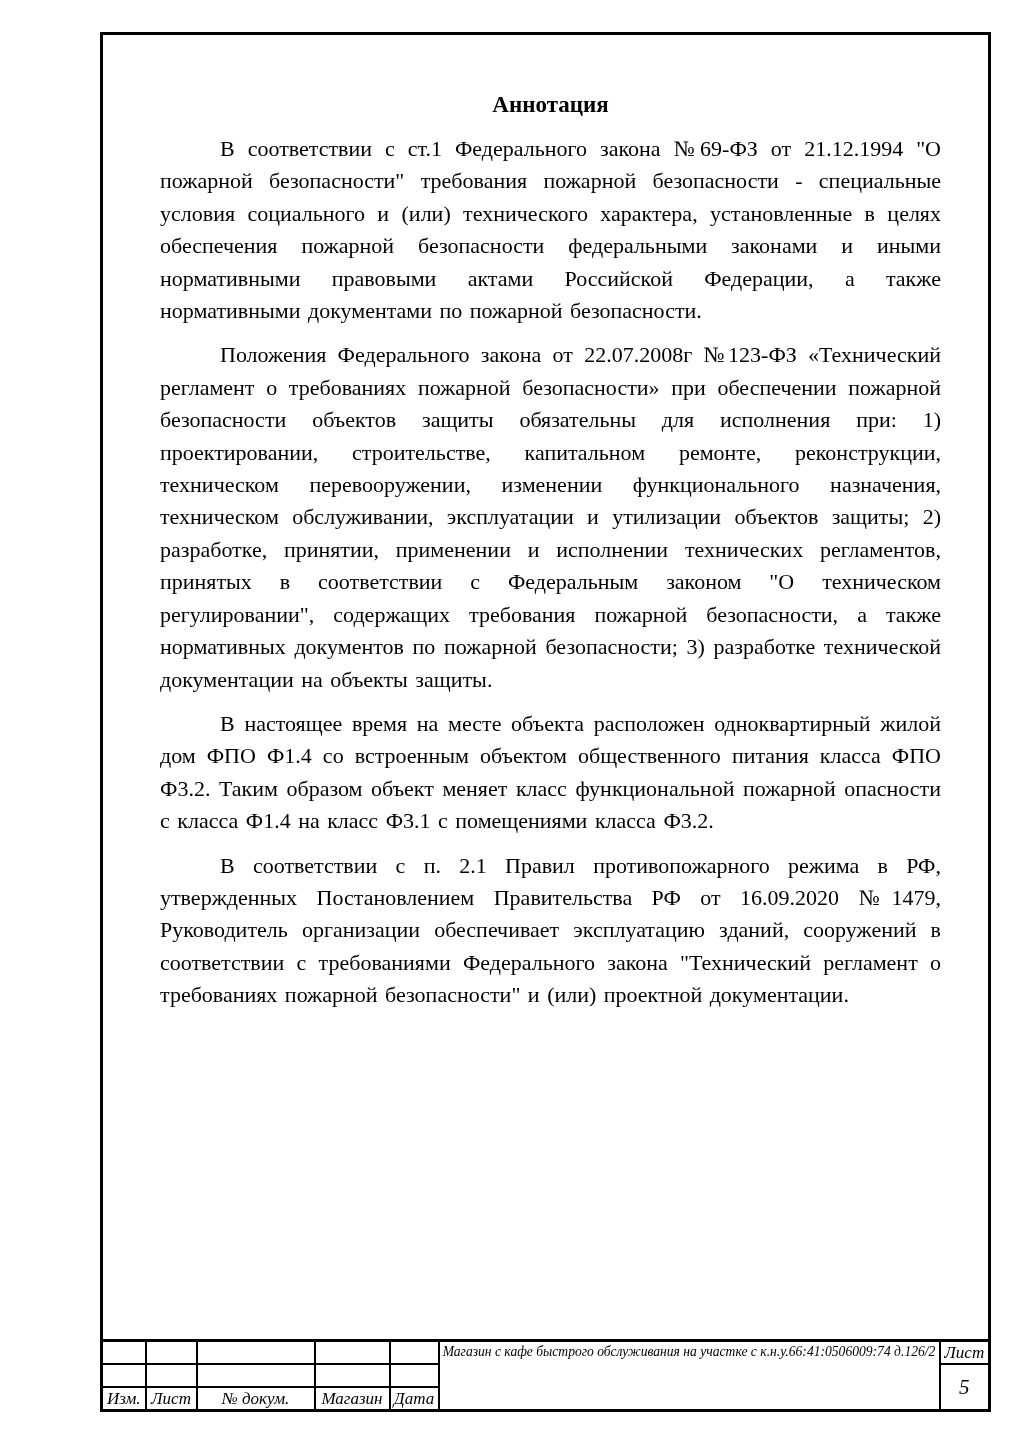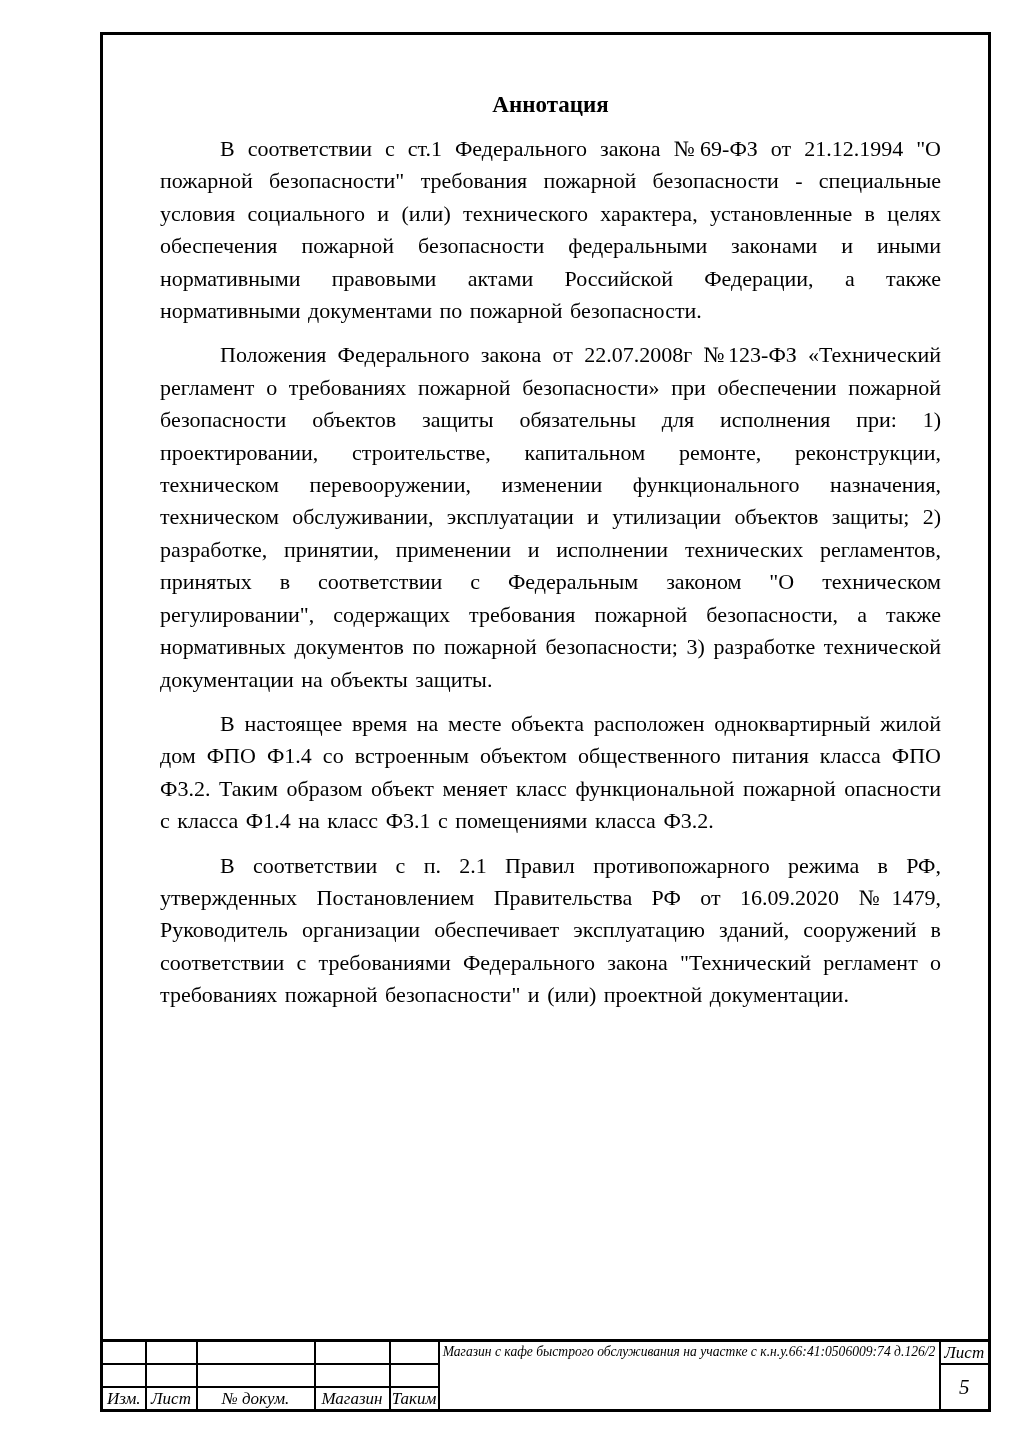"Таким" td.label-cell { text: Таким -> Дата }
